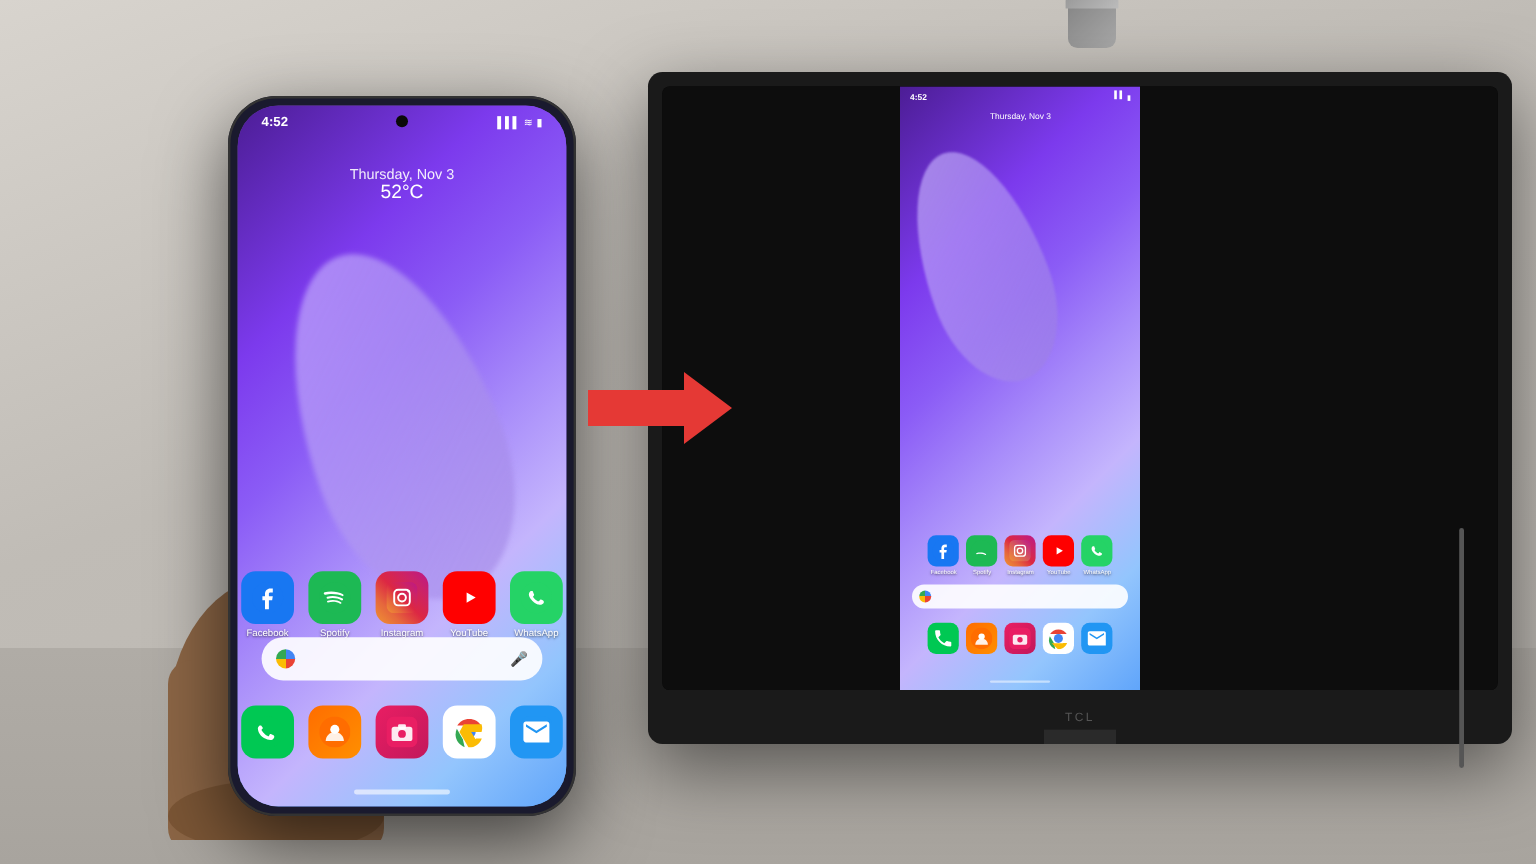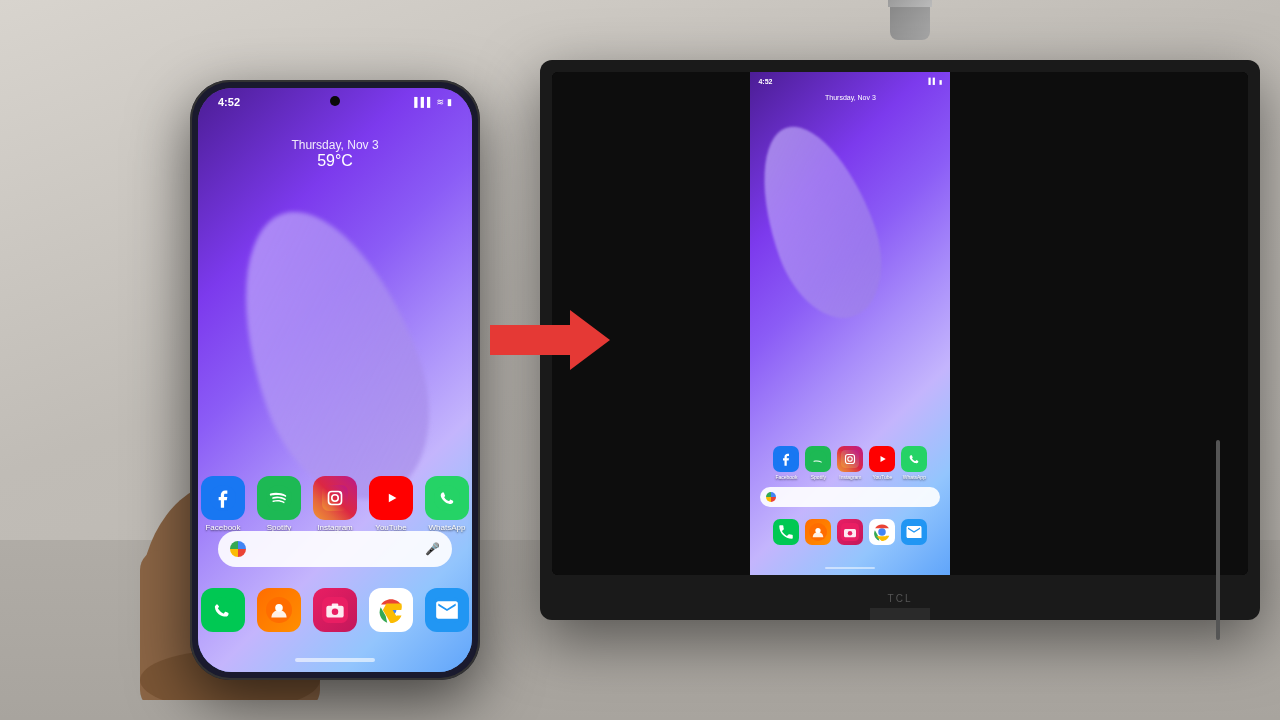"59°C" div { text: 59 -> 52 }
